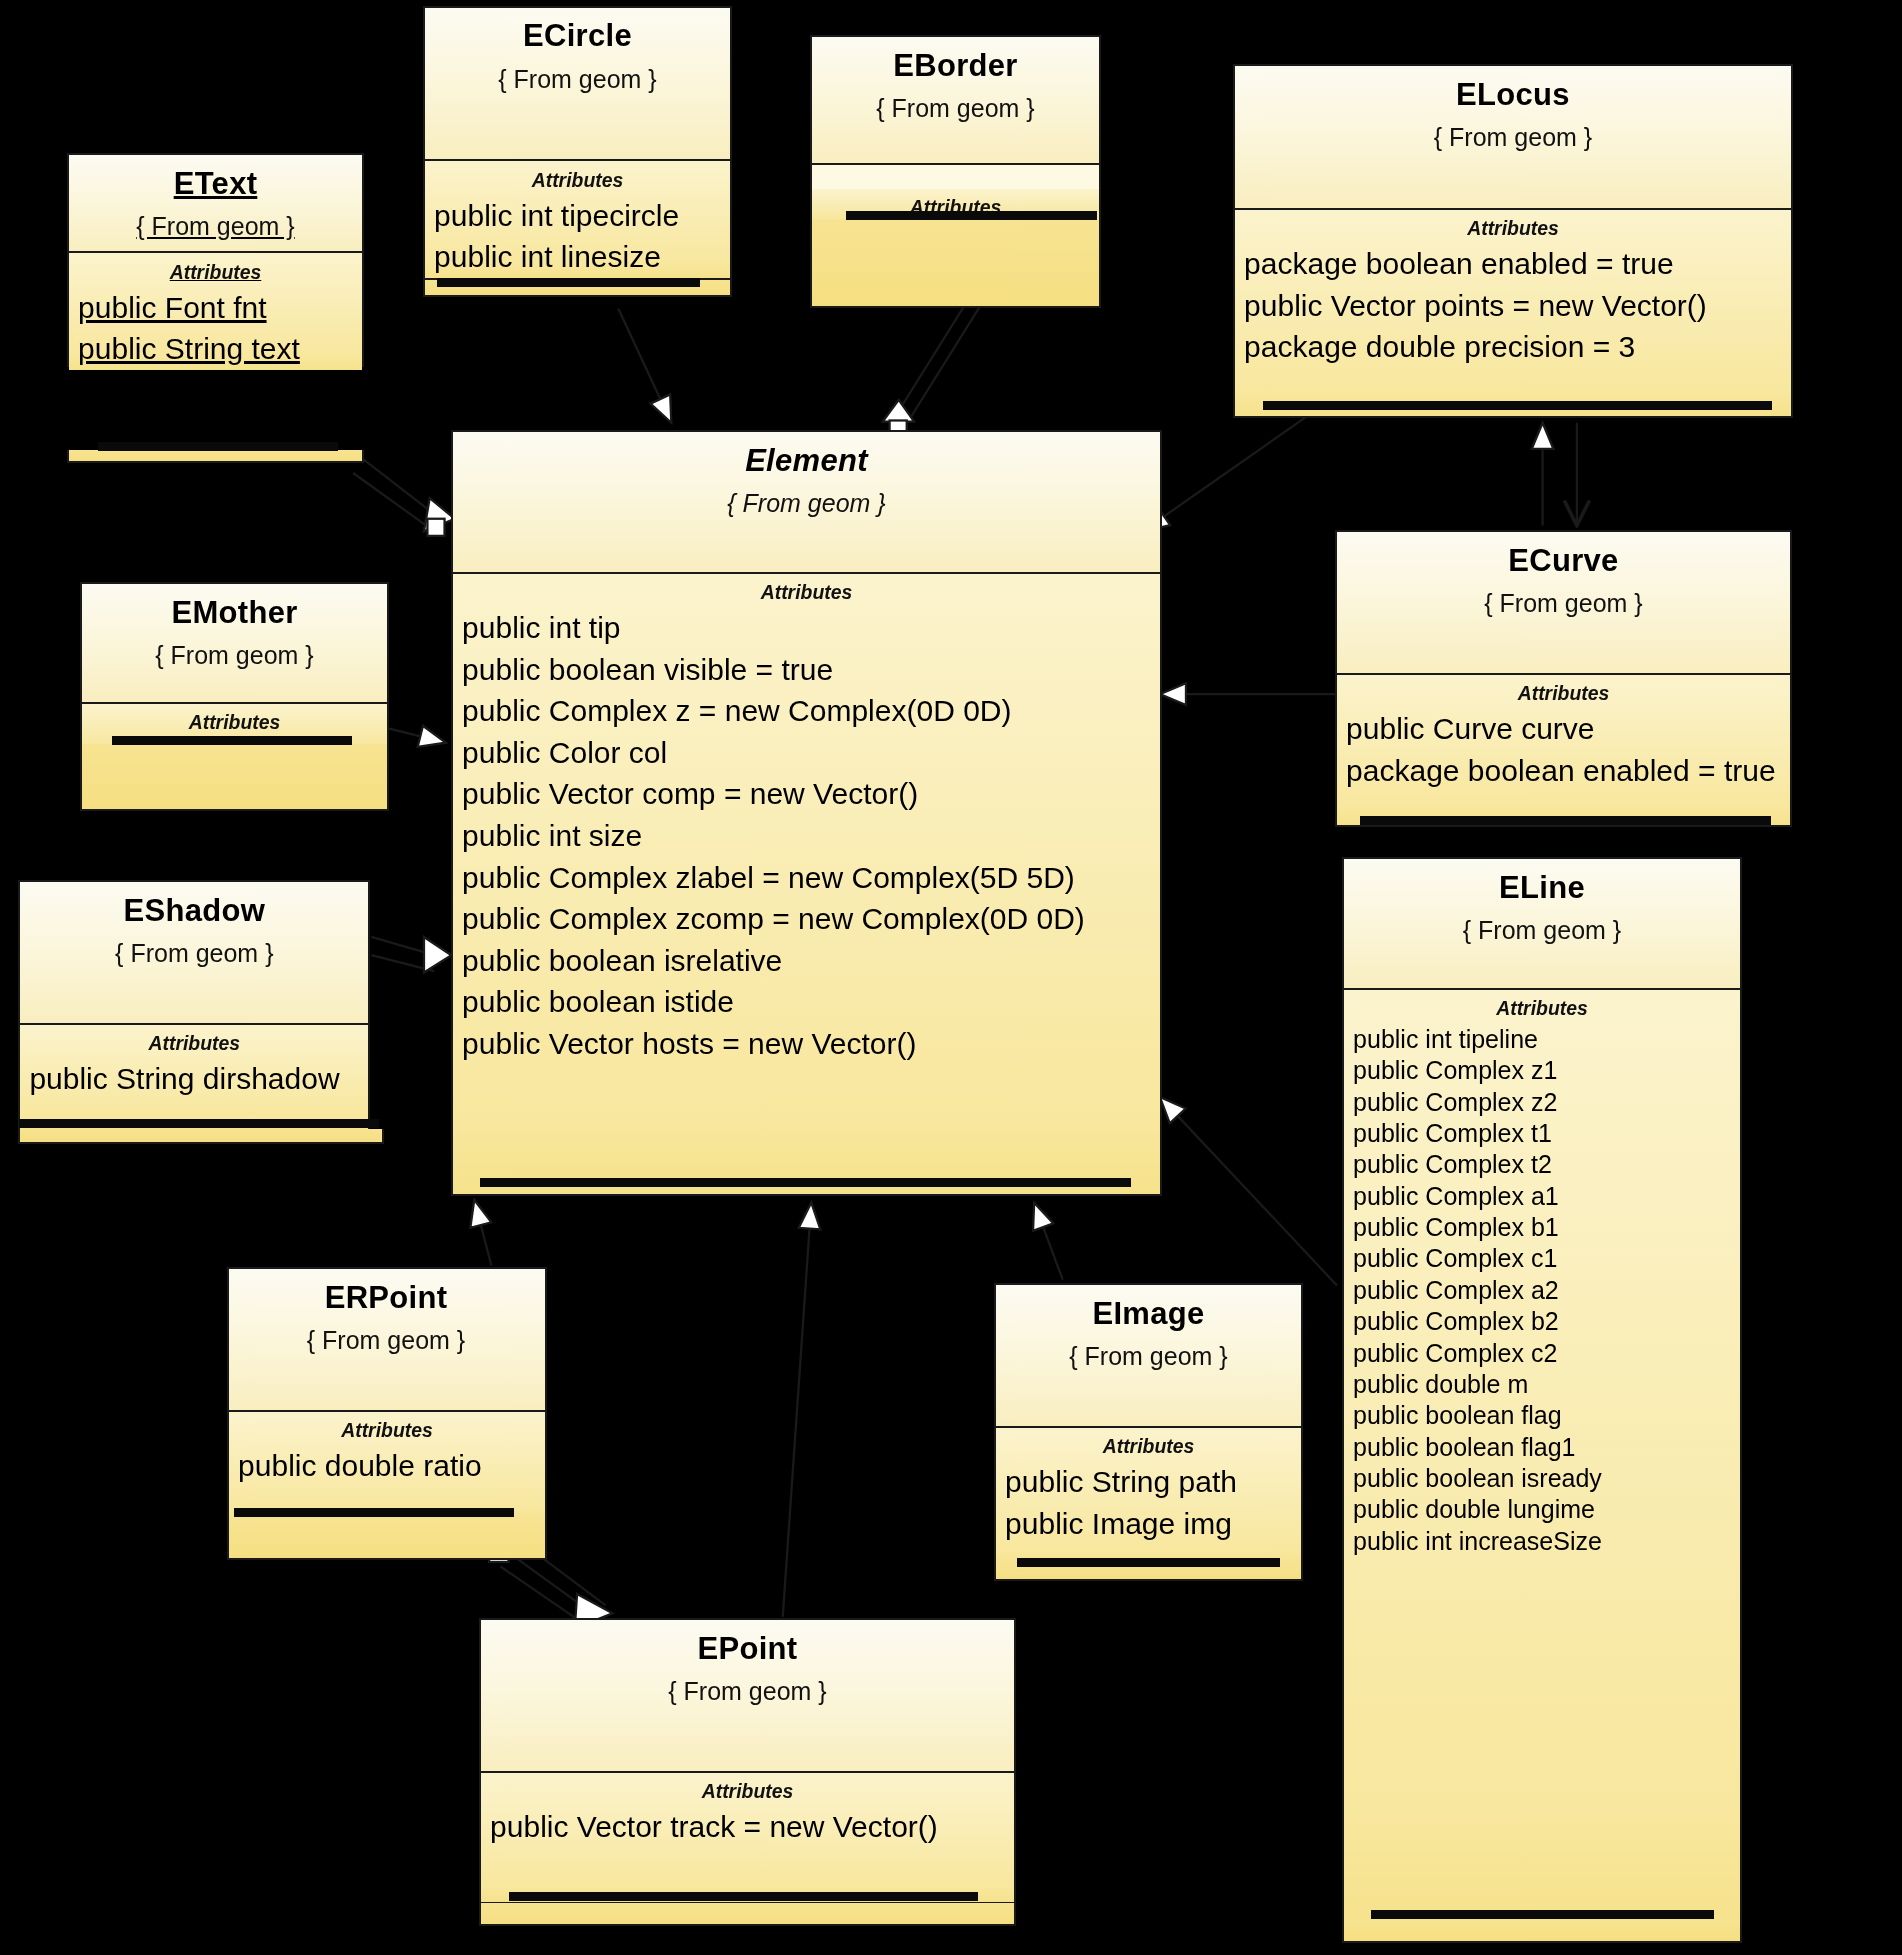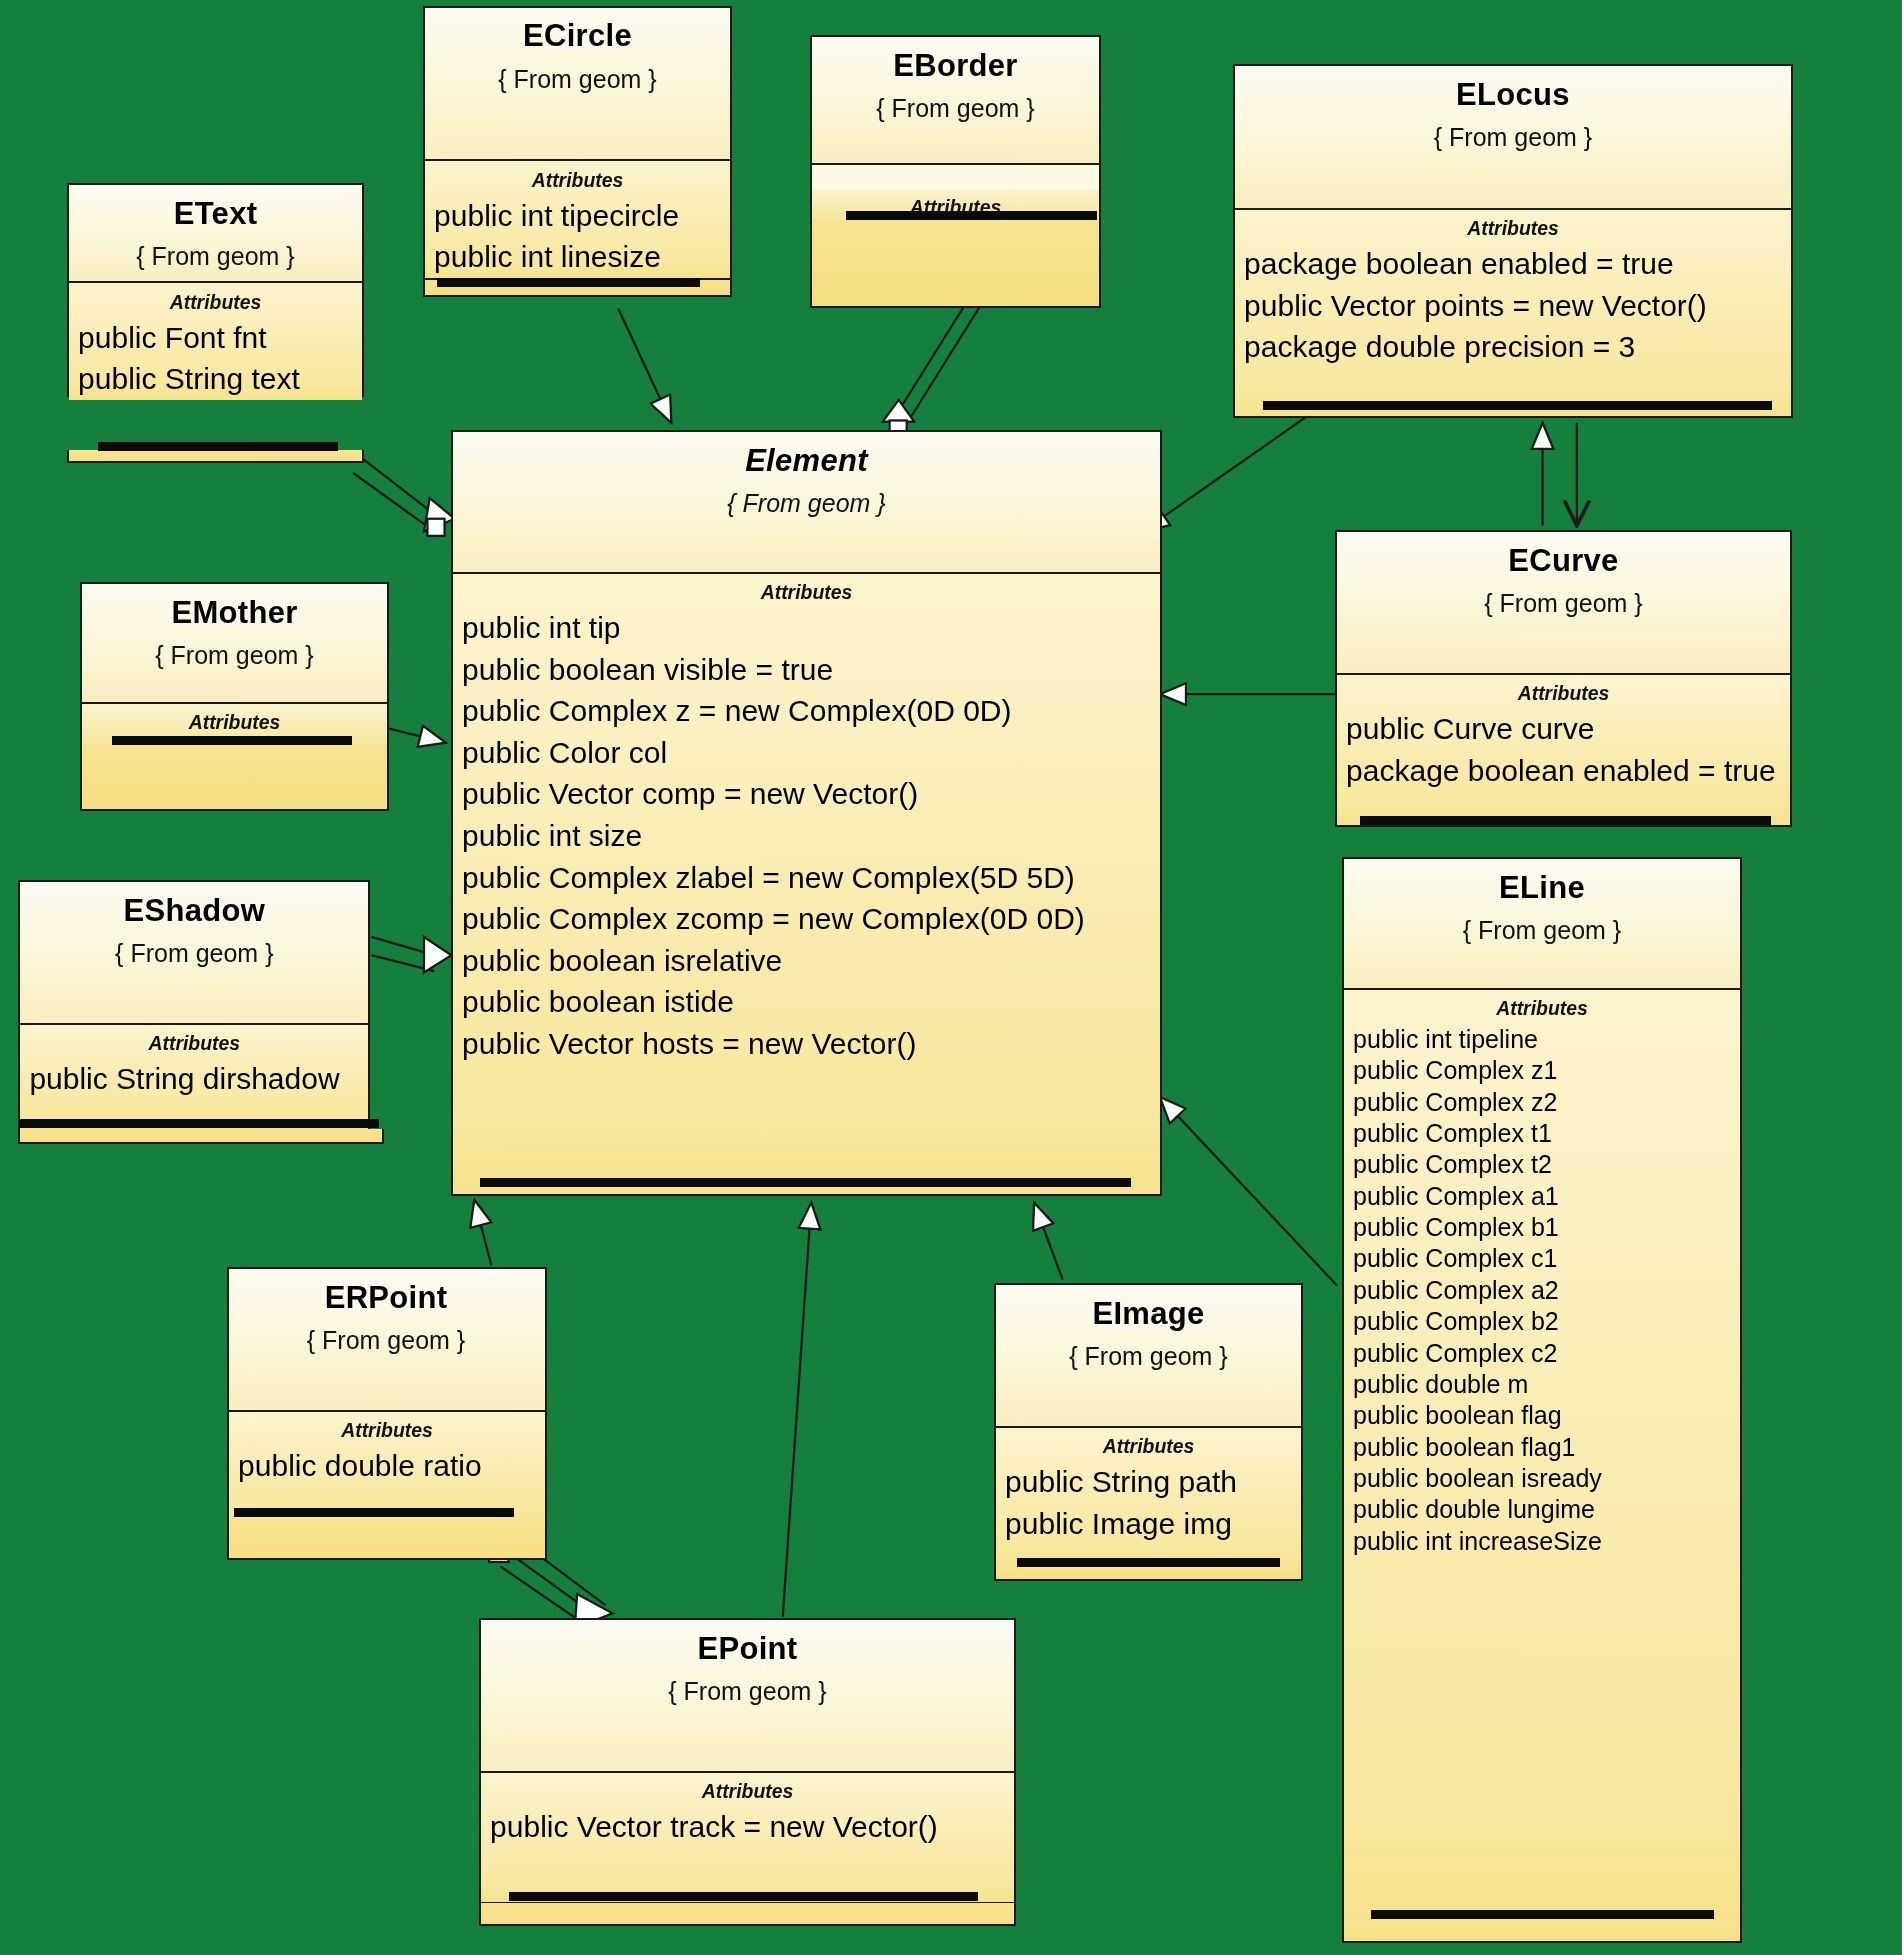"ECircle" #canvas { background: #15803d -> #000000 }
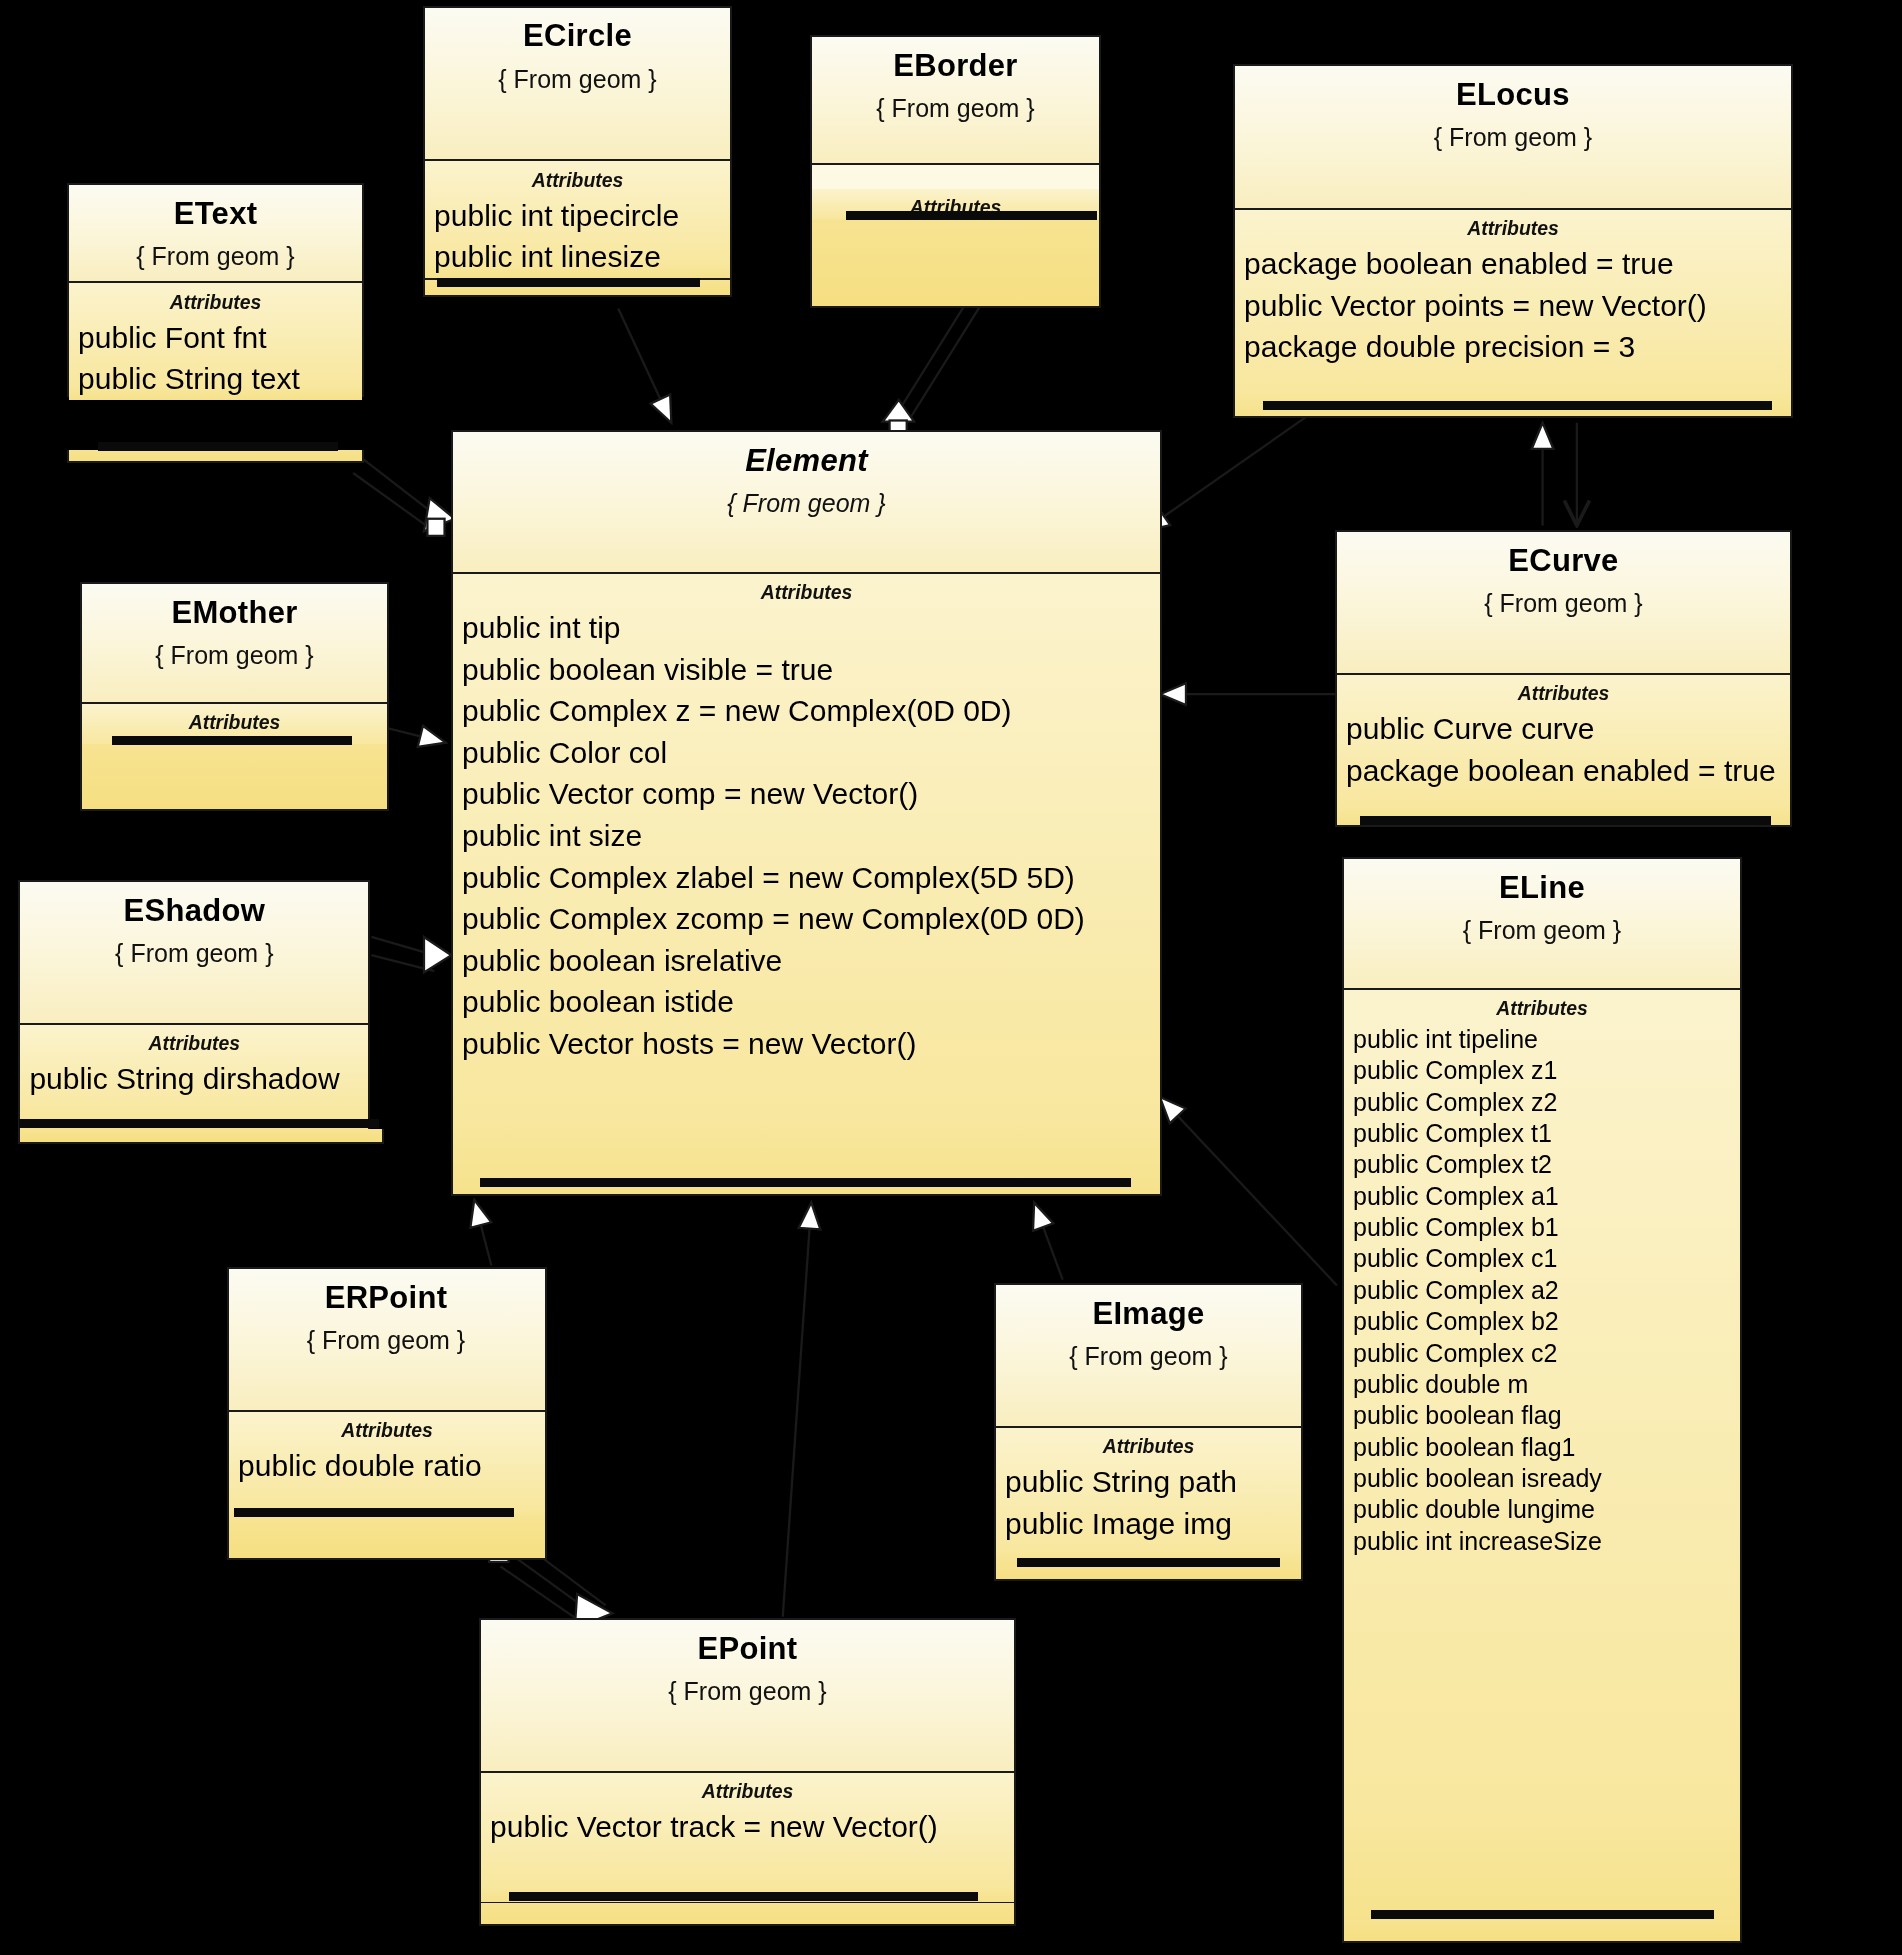"EText" div.uml-class { text-decoration: none -> underline; top: 183px -> 153px }
